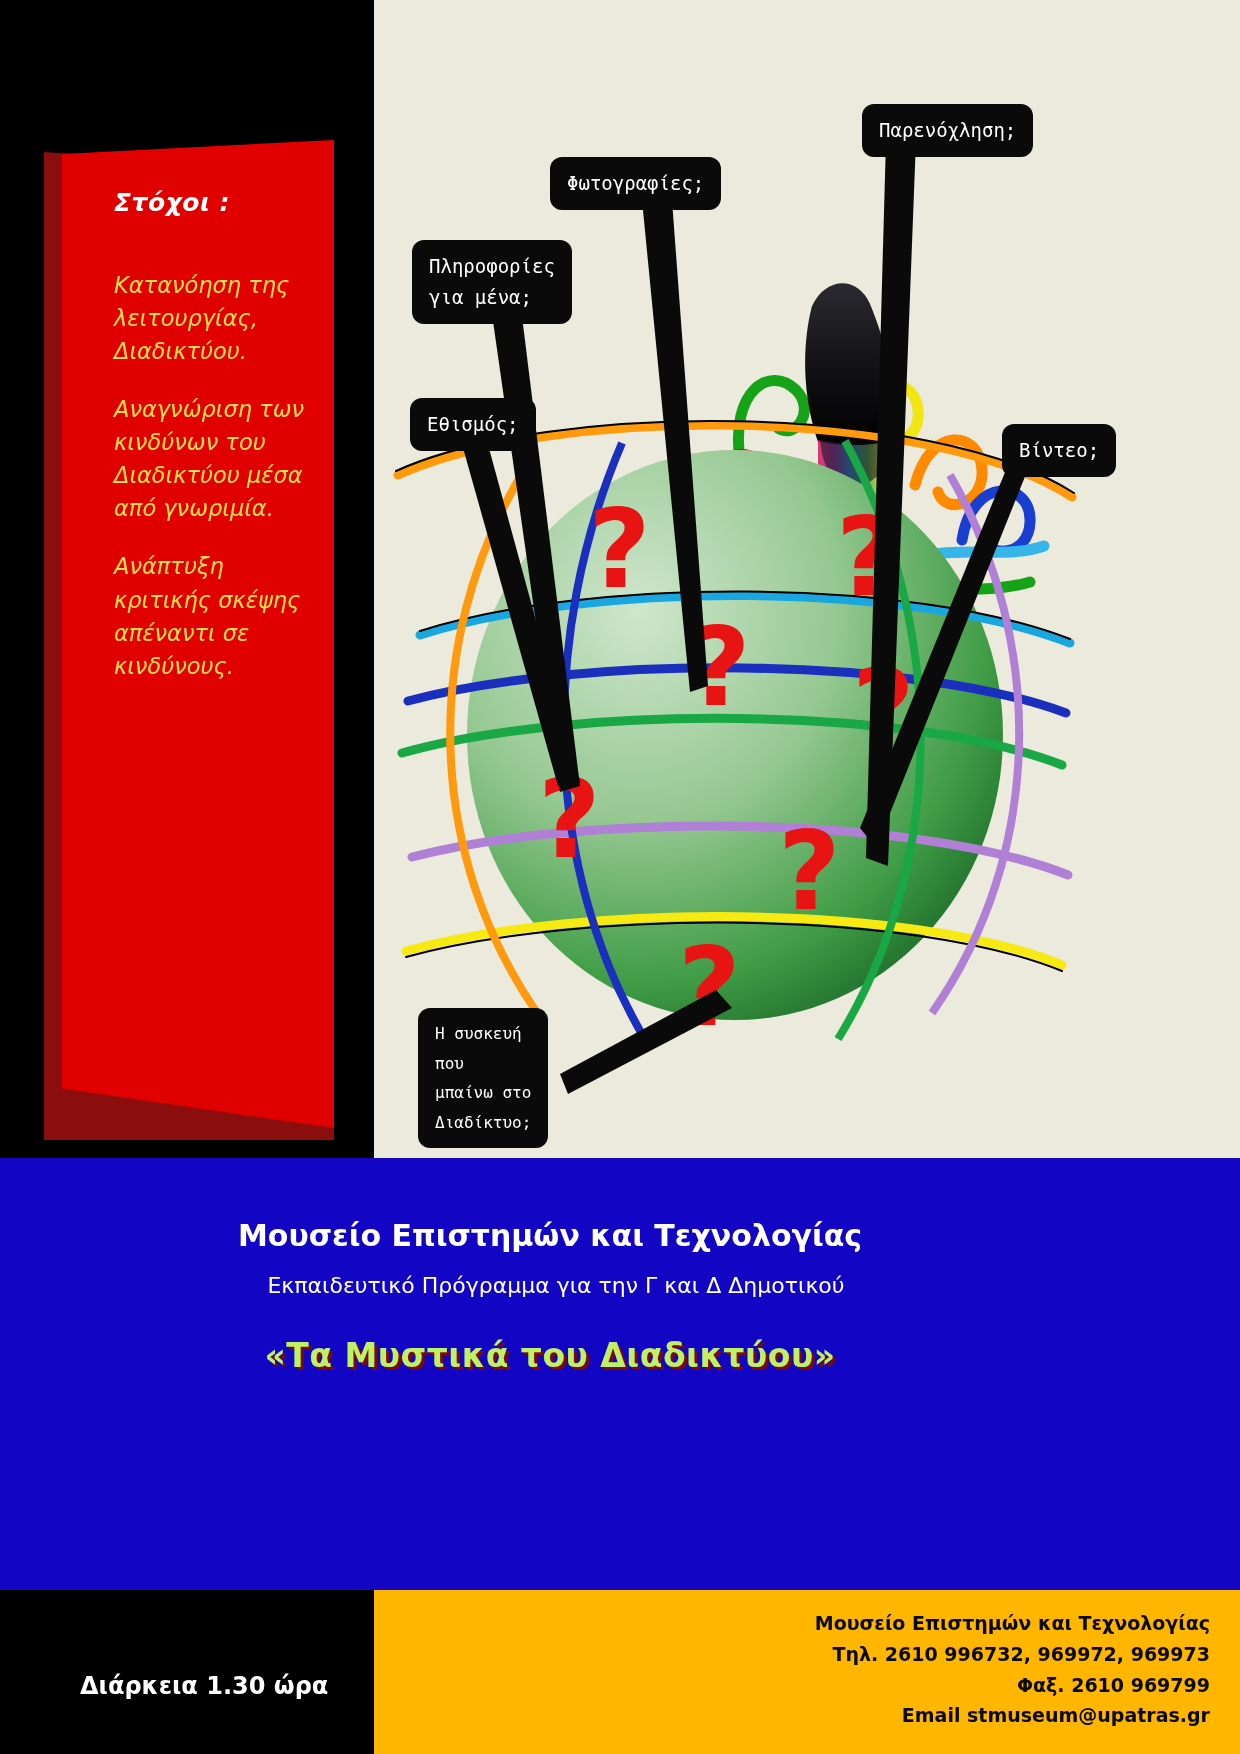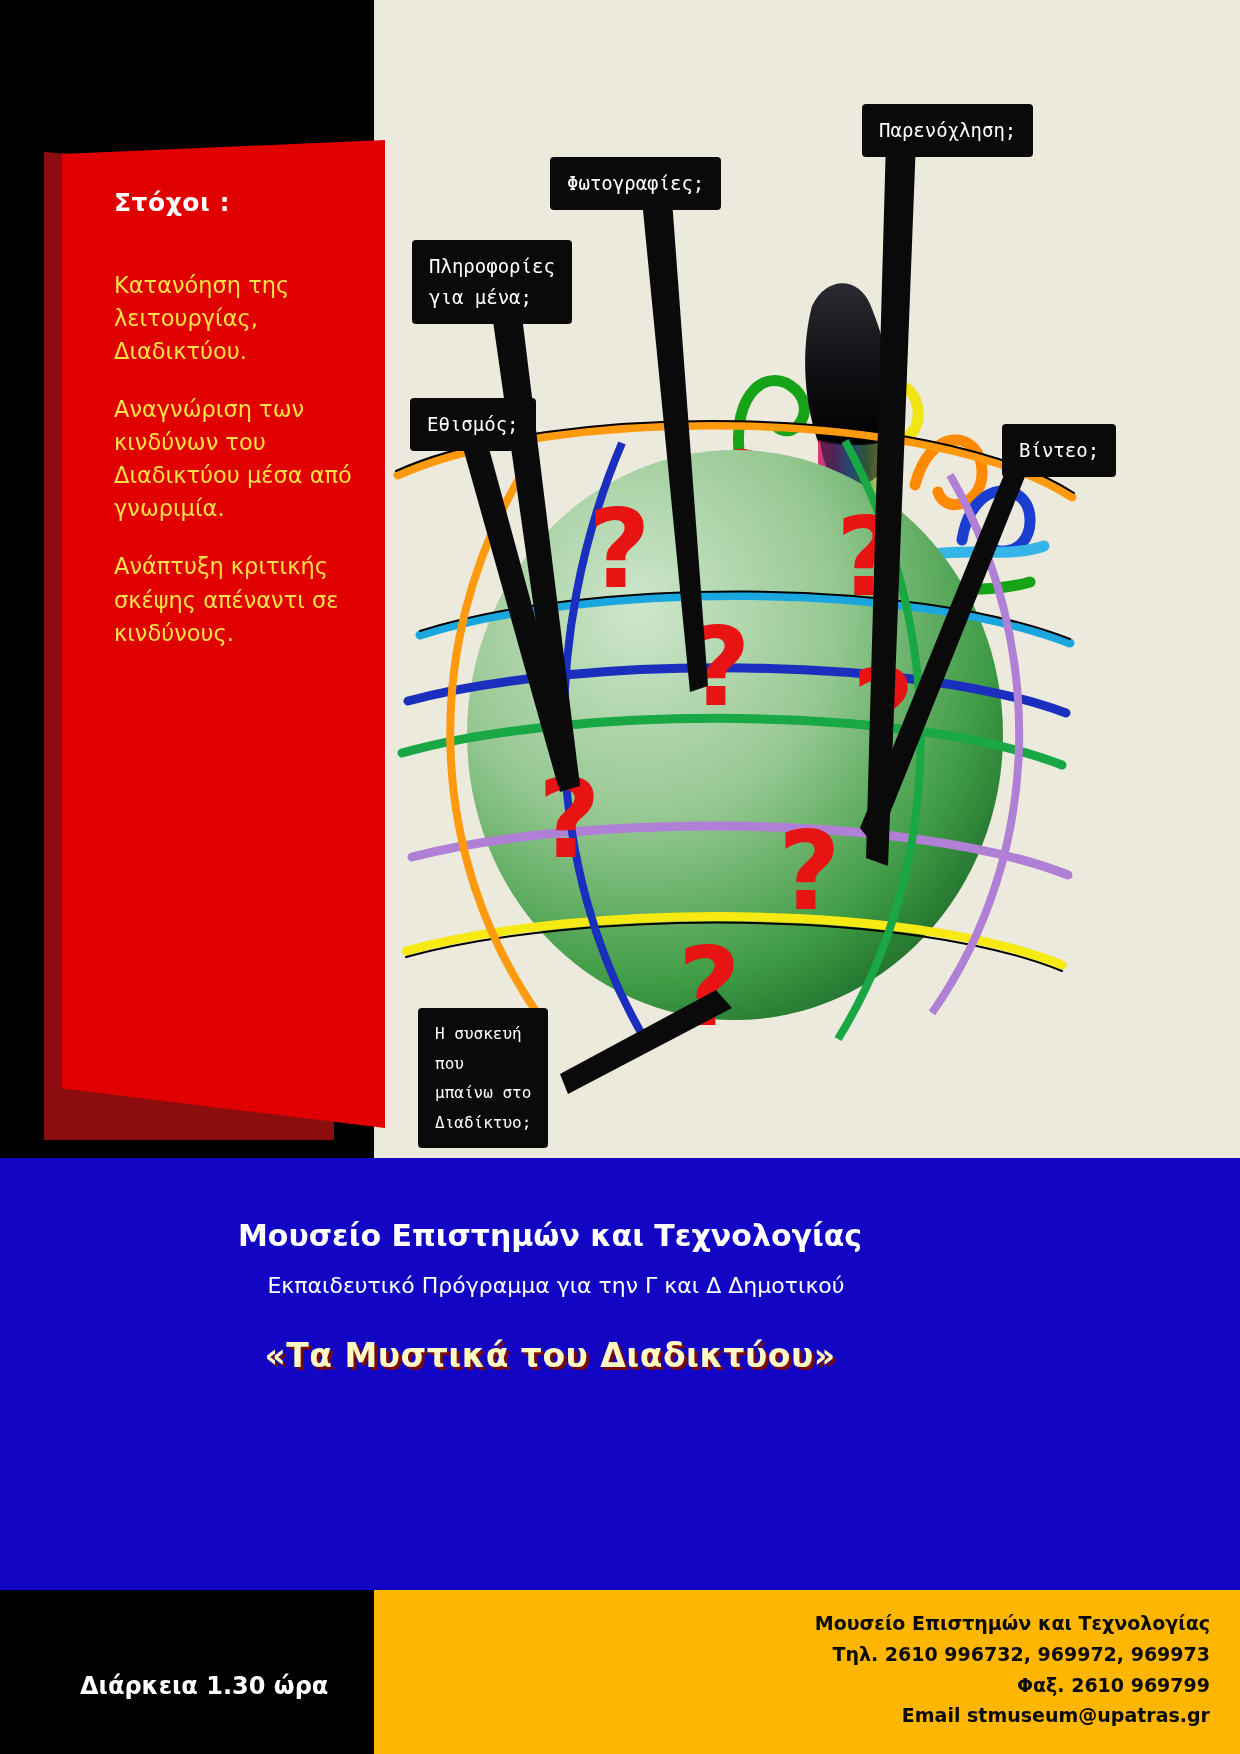"Παρενόχληση;" .bubble { border-radius: 4px -> 12px }
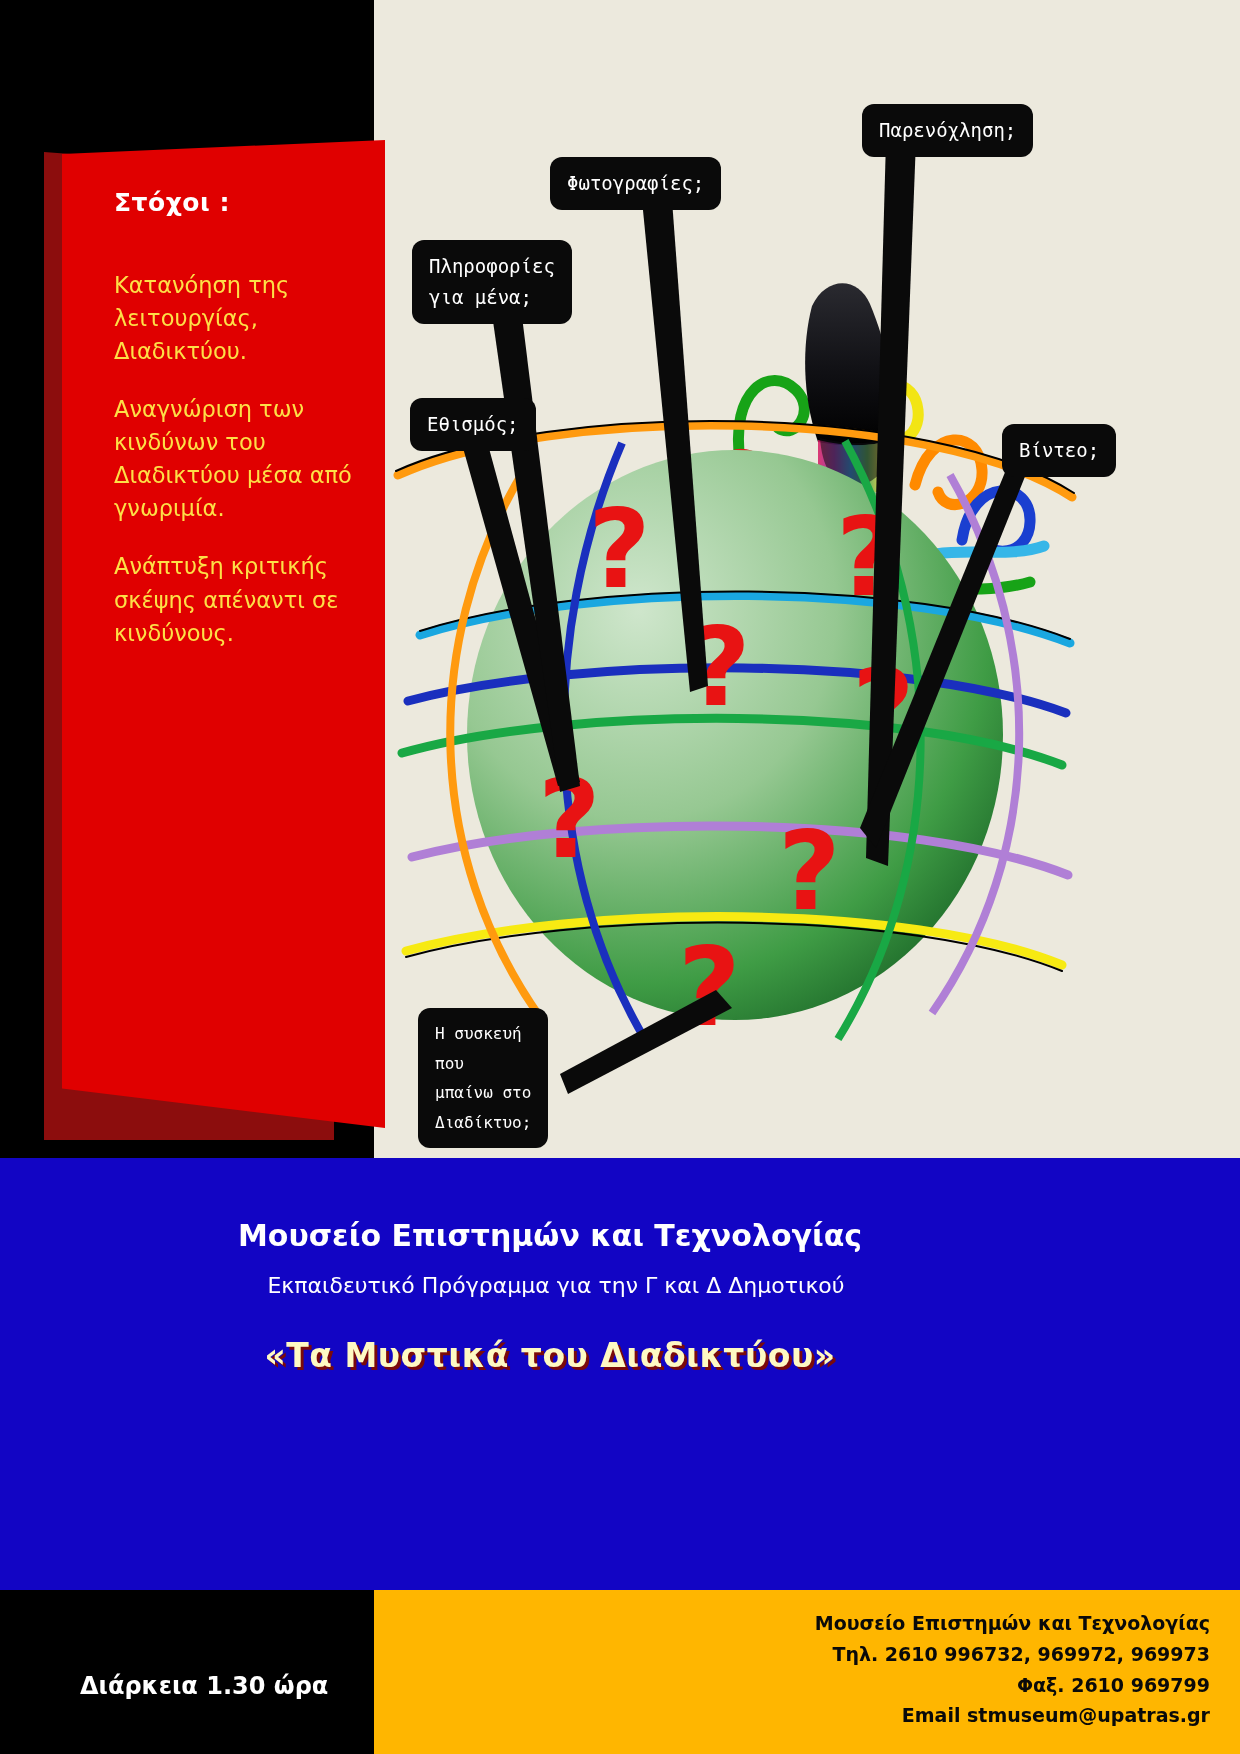"Στόχοι :" .red-panel { font-style: none -> italic; width: 323px -> 272px }
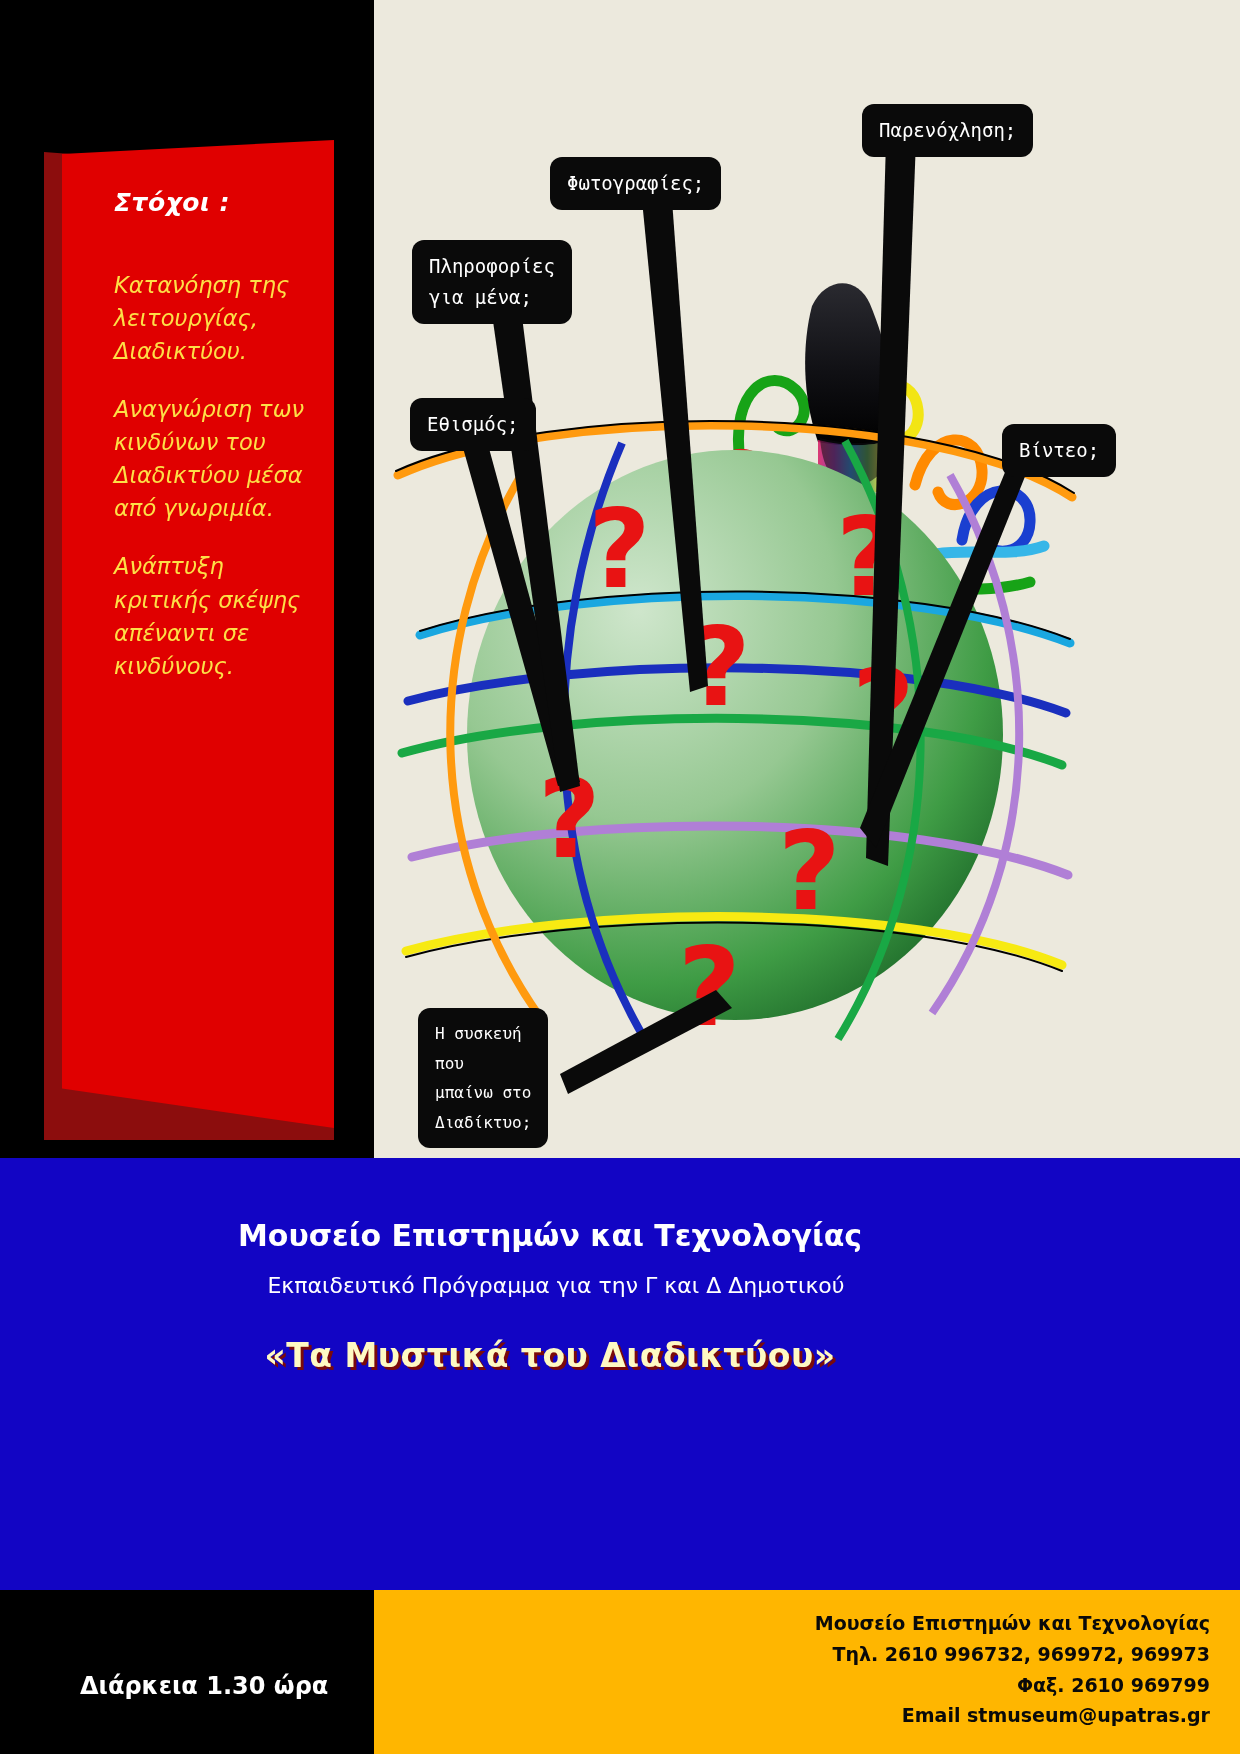"«Τα Μυστικά του Διαδικτύου»" .prog-title { color: #fef9c3 -> #bef264 }
